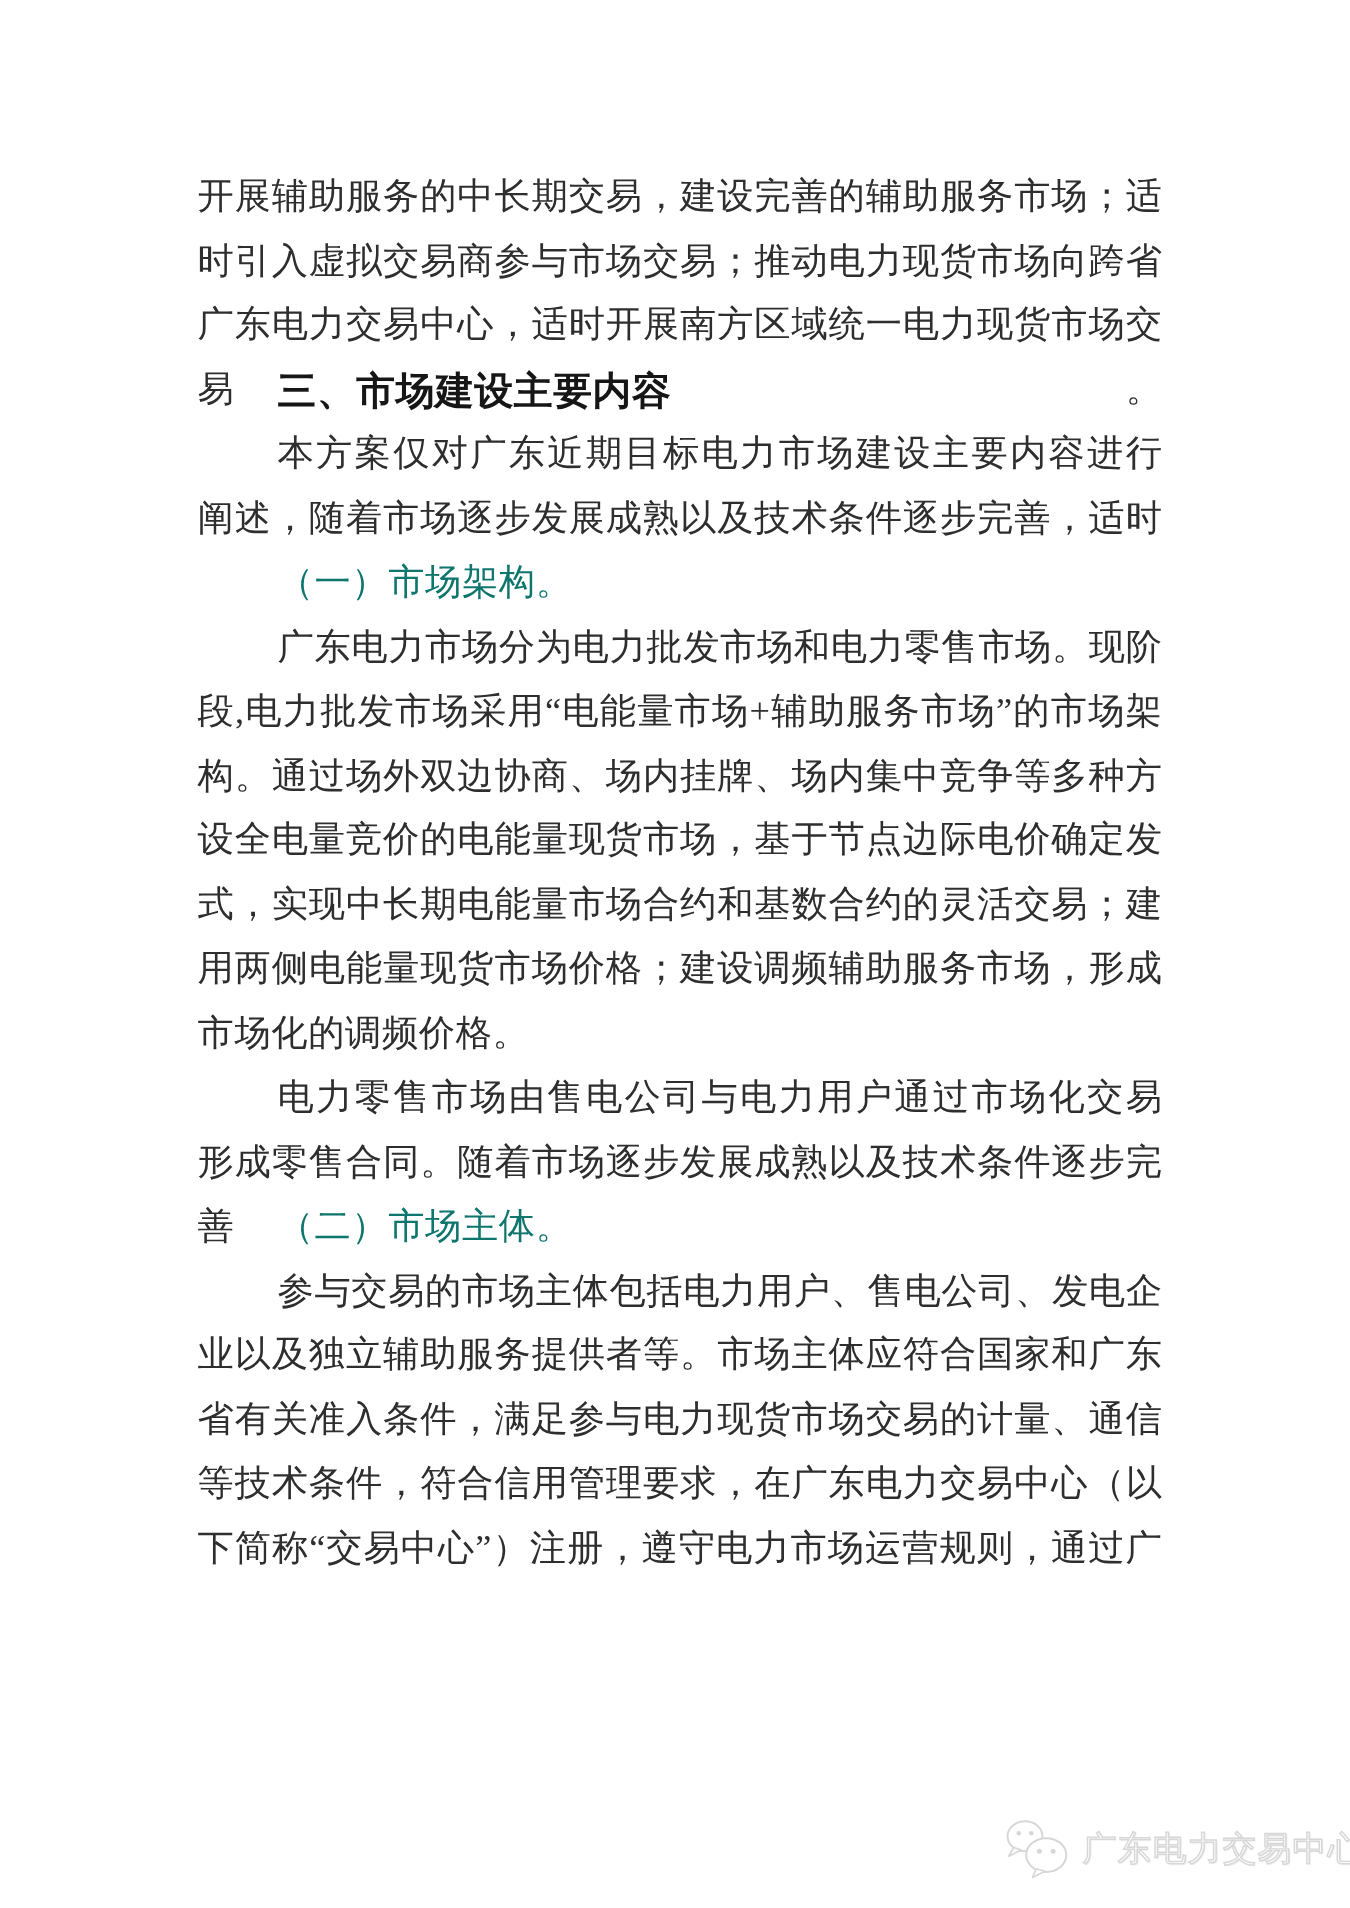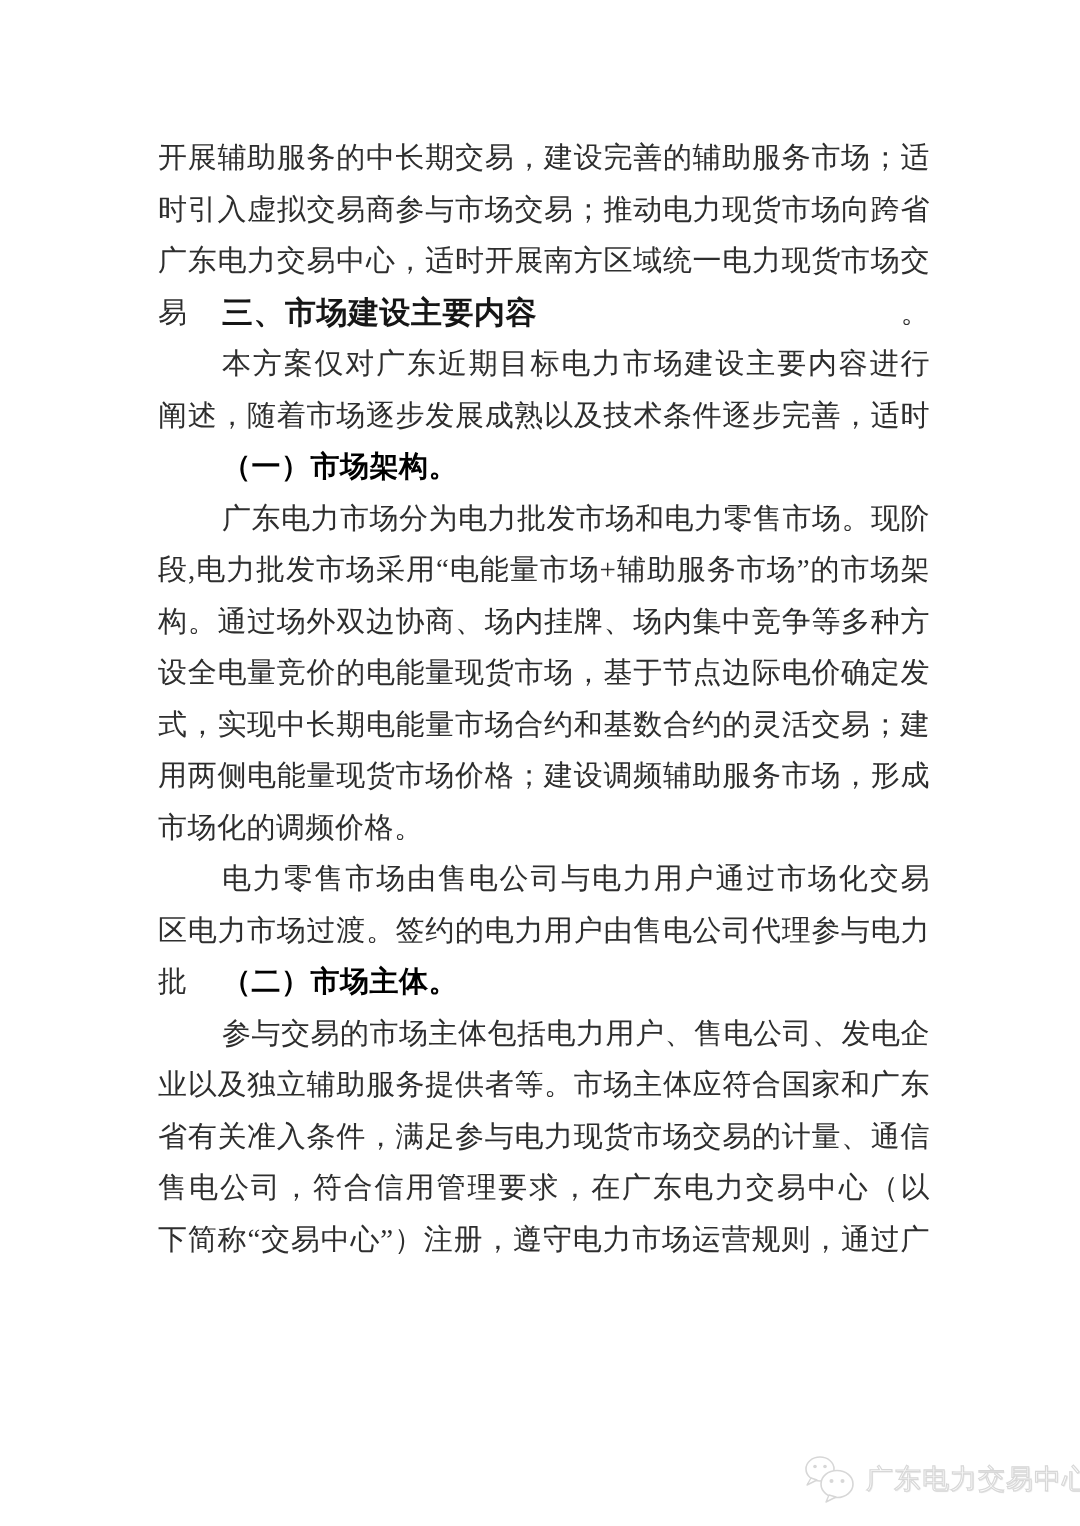"（一）市场架构。" .line.subheading { color: #000000 -> #0f766e; font-weight: 700 -> 400 }
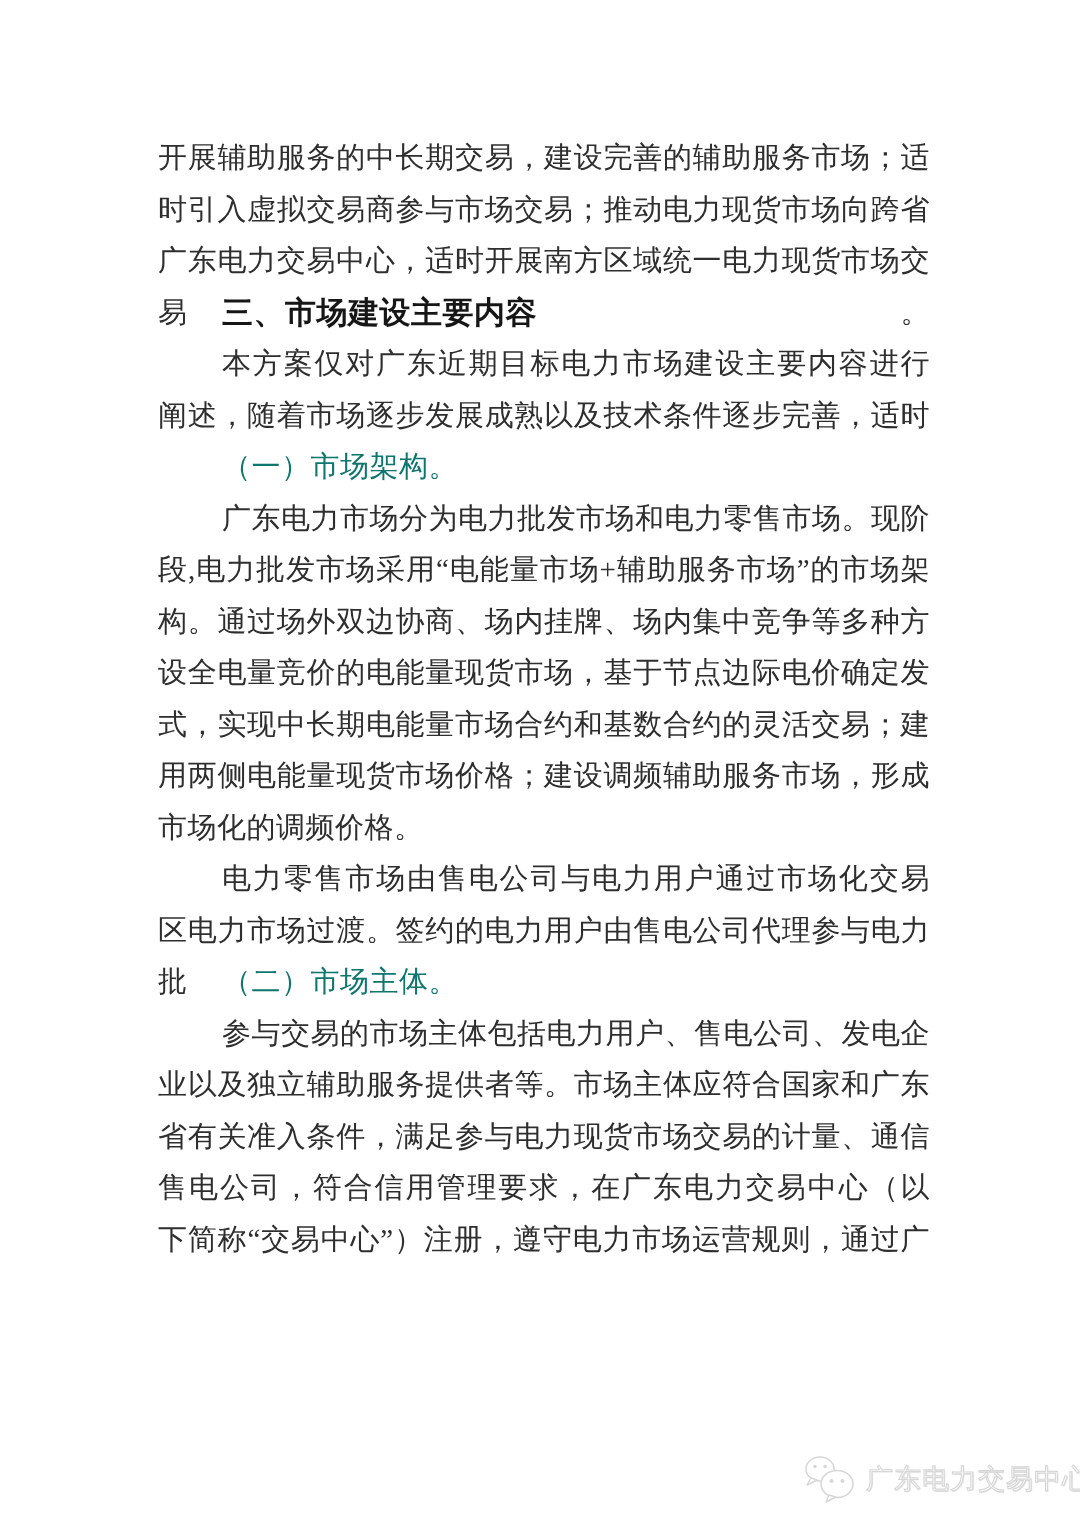"区电力市场过渡。签约的电力用户由售电公司代理参与电力批" div.line { text: 区电力市场过渡。签约的电力用户由售电公司代理参与电力批 -> 形成零售合同。随着市场逐步发展成熟以及技术条件逐步完善 }
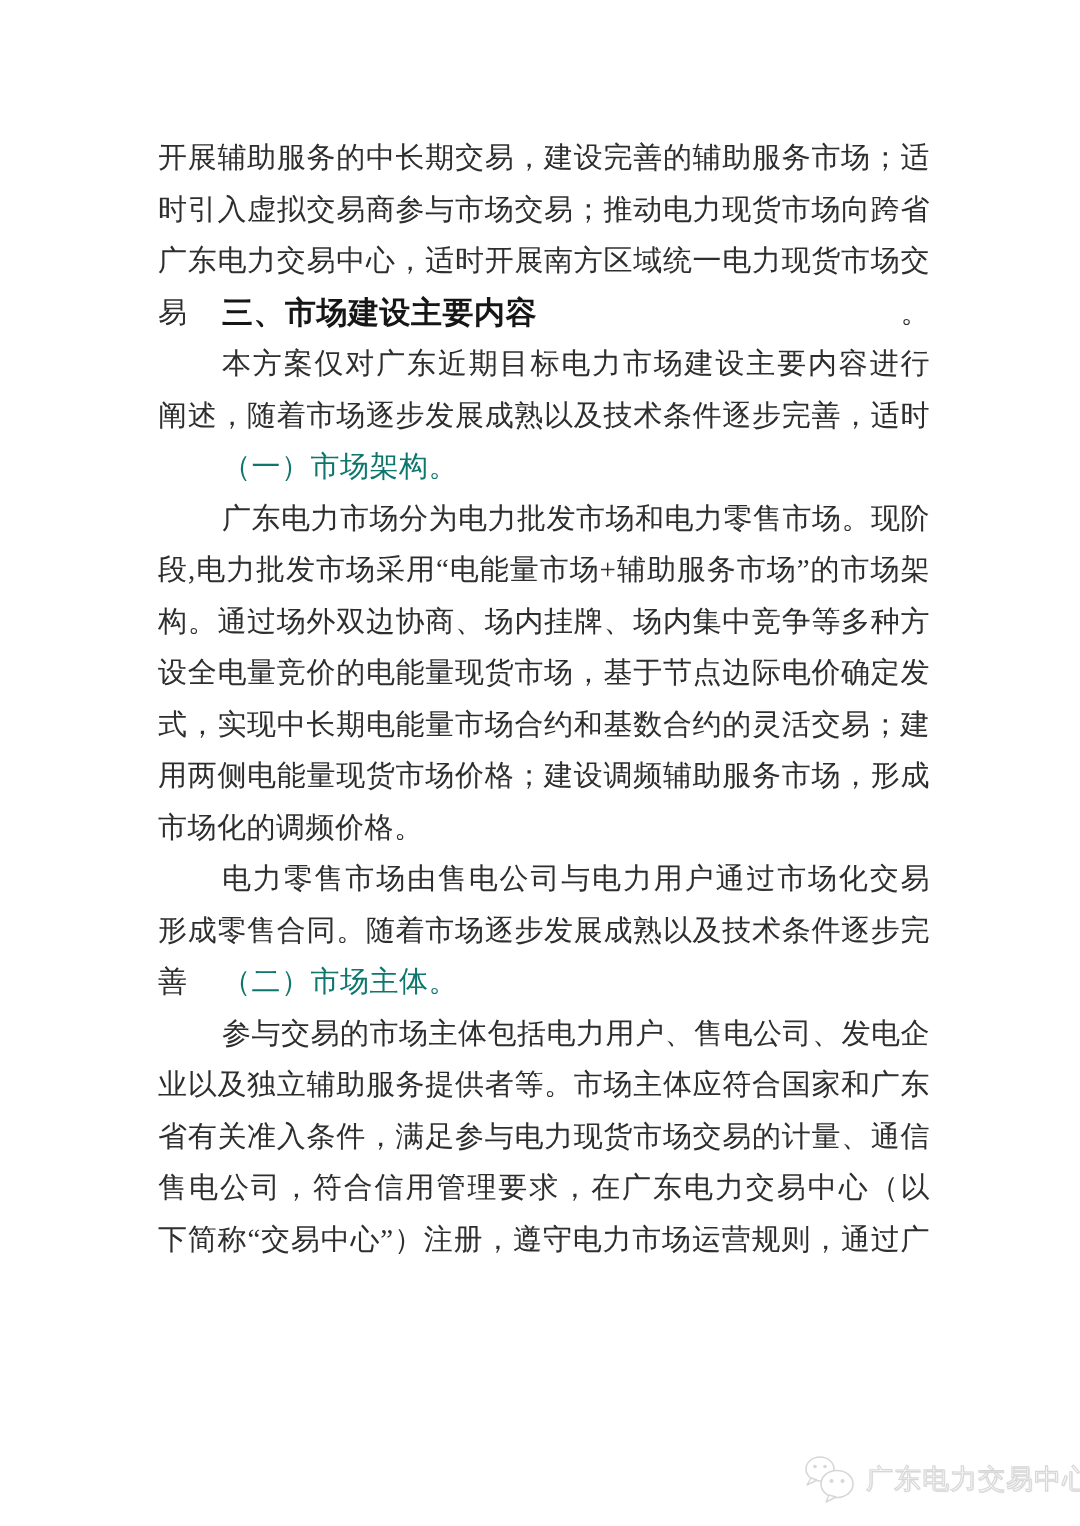"售电公司，符合信用管理要求，在广东电力交易中心（以" div.line { text: 售电公司 -> 等技术条件 }
